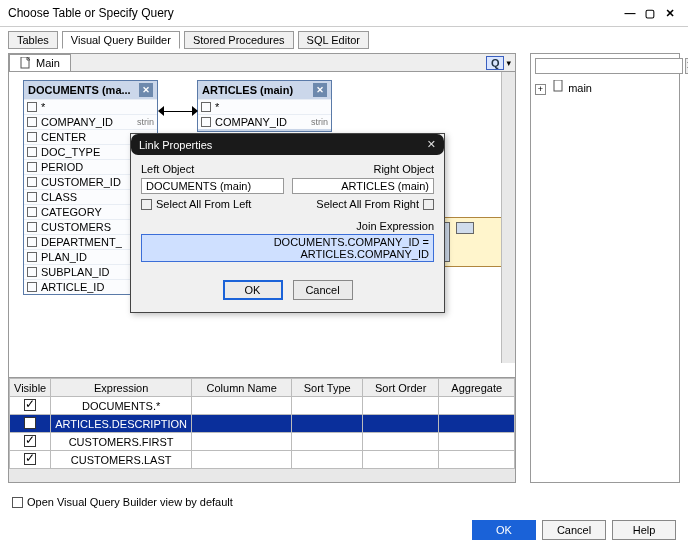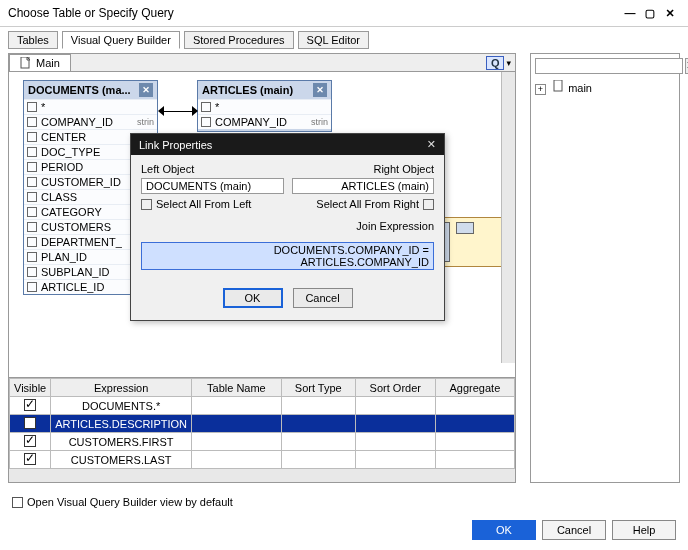"Link Properties" .modal .mtitle { border-radius: none -> 7px }
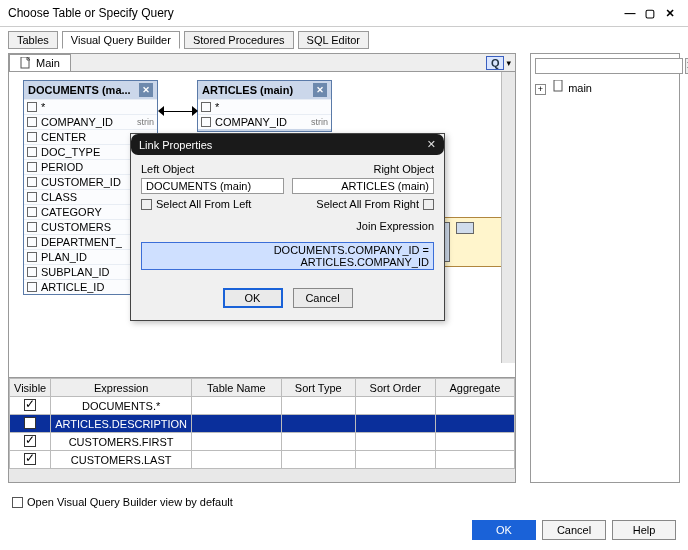"DOCUMENTS.COMPANY_ID =" .modal .jexp { margin-top: 10px -> 2px }
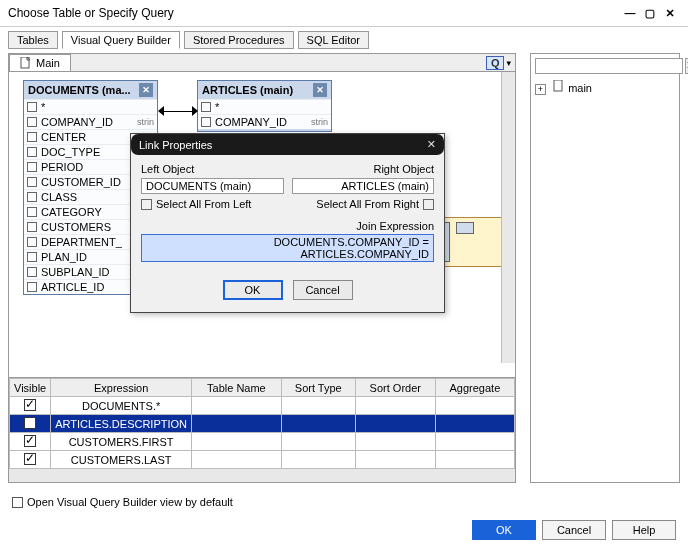"Table Name" th { text: Table -> Column }
